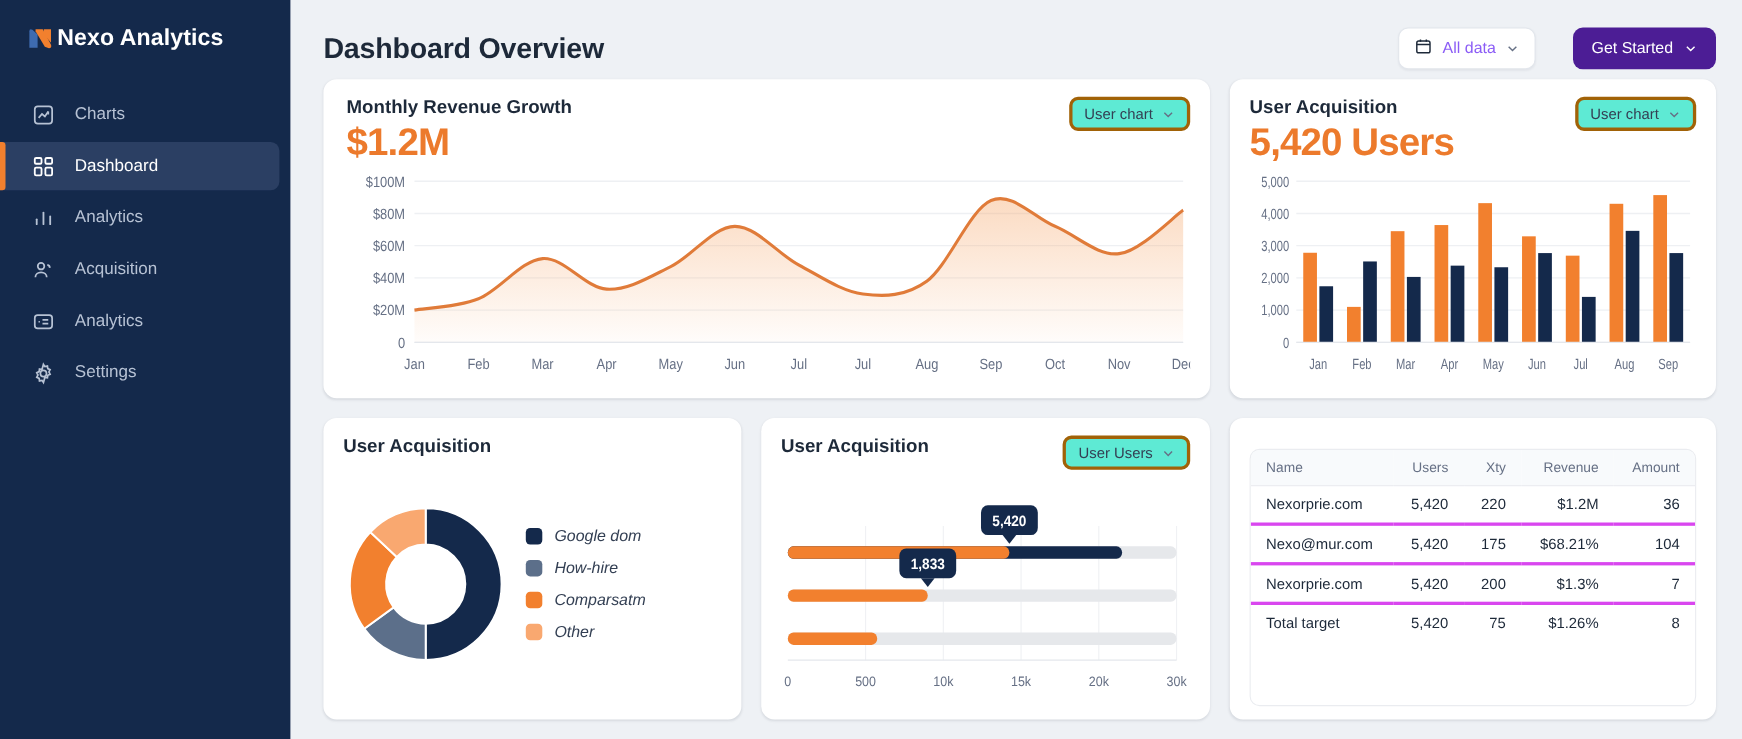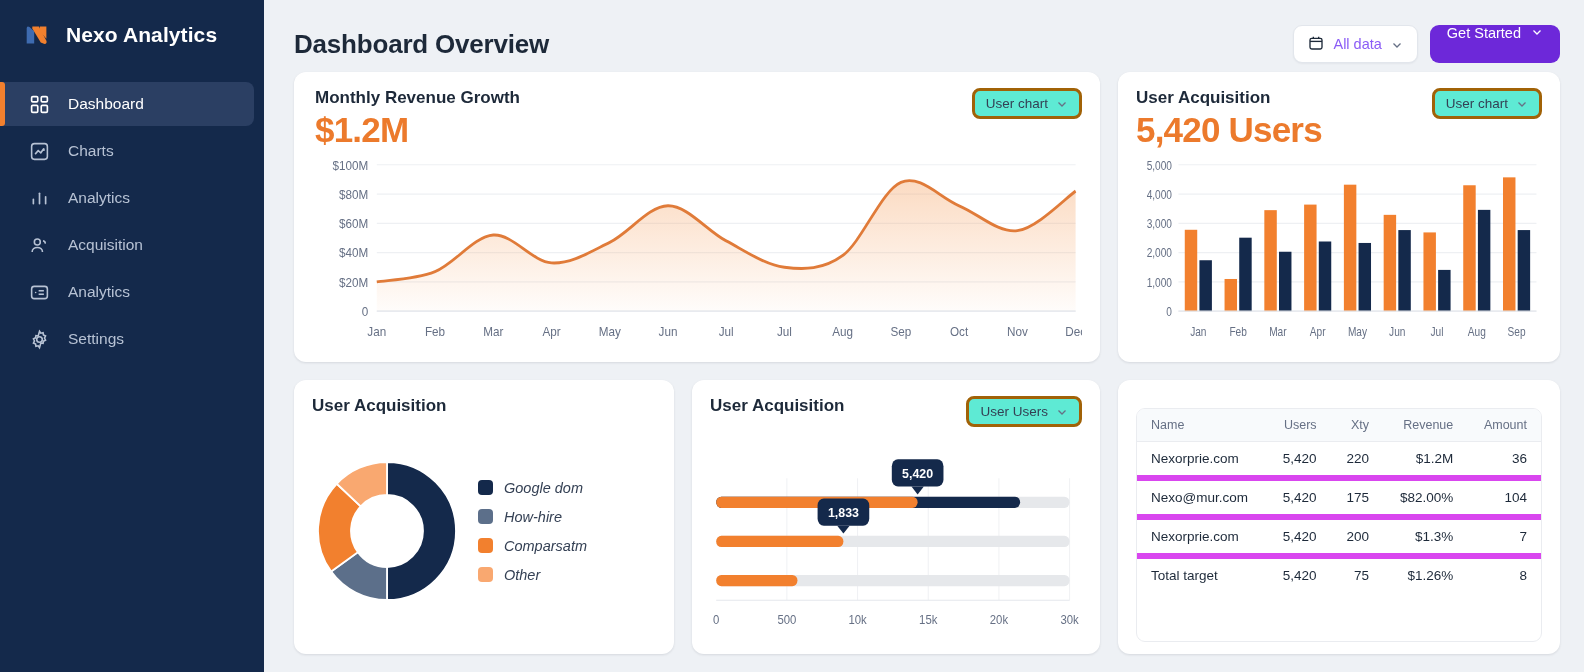"Nexo Analytics" .brand { gap: 14px -> none }
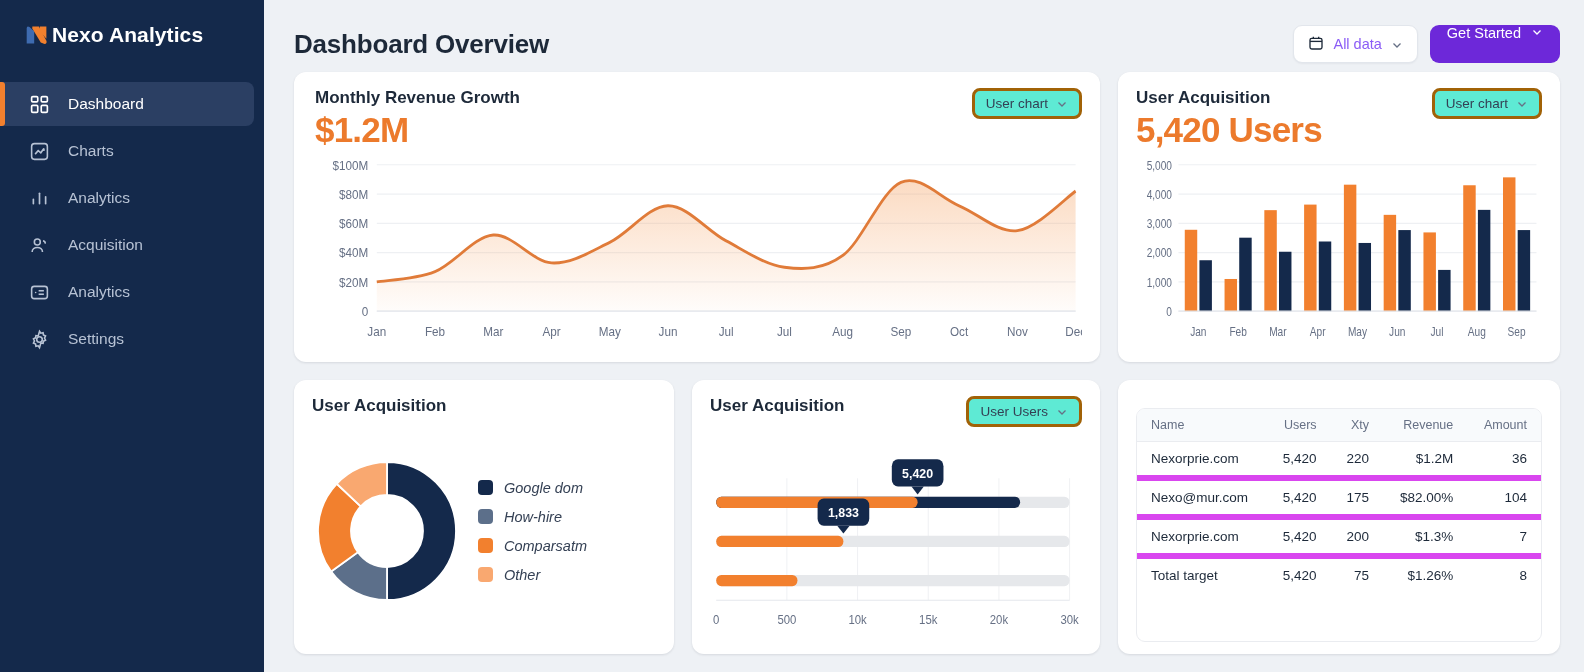"Get Started" .btn-orange { align-items: flex-start -> center; background: #6d28d9 -> #4c1d95; margin-left: none -> 22px }
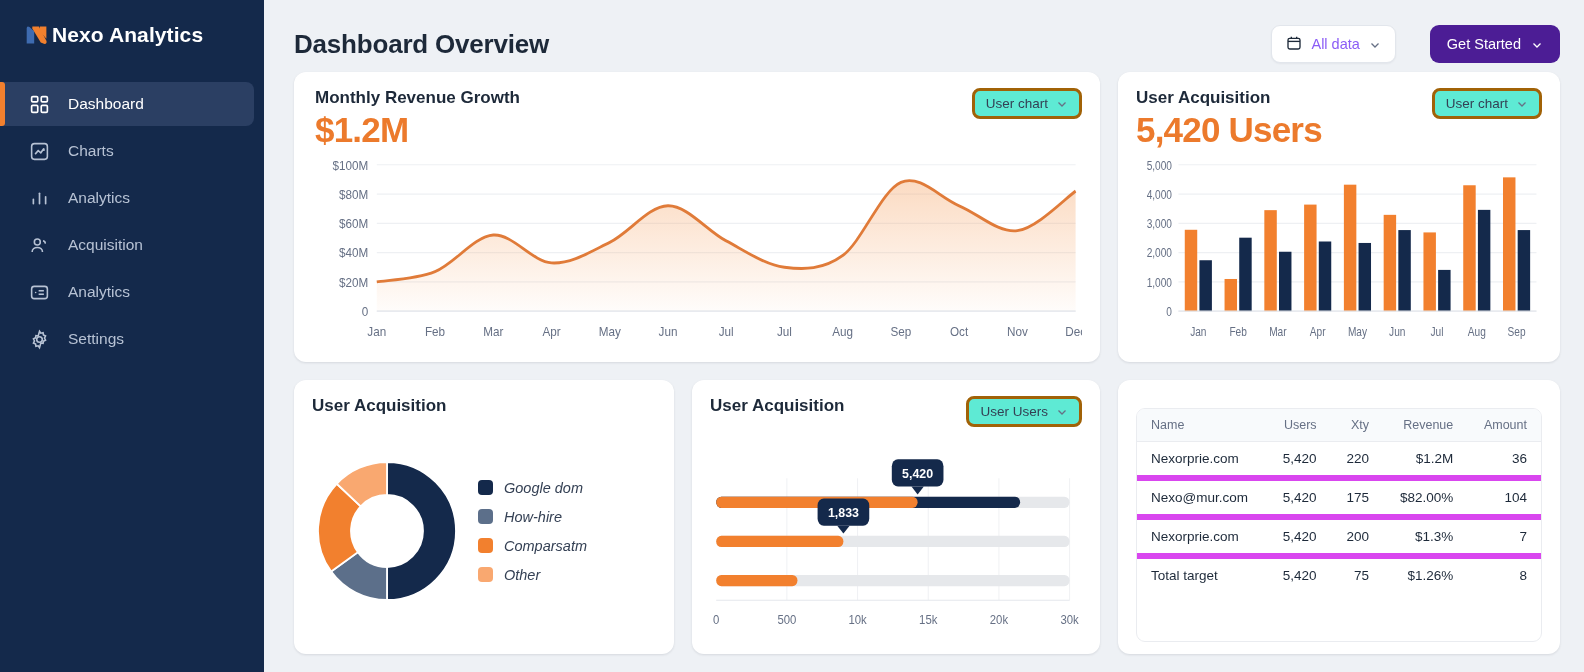"Dashboard" div.nav-item { order: before "Charts" -> after "Charts" }
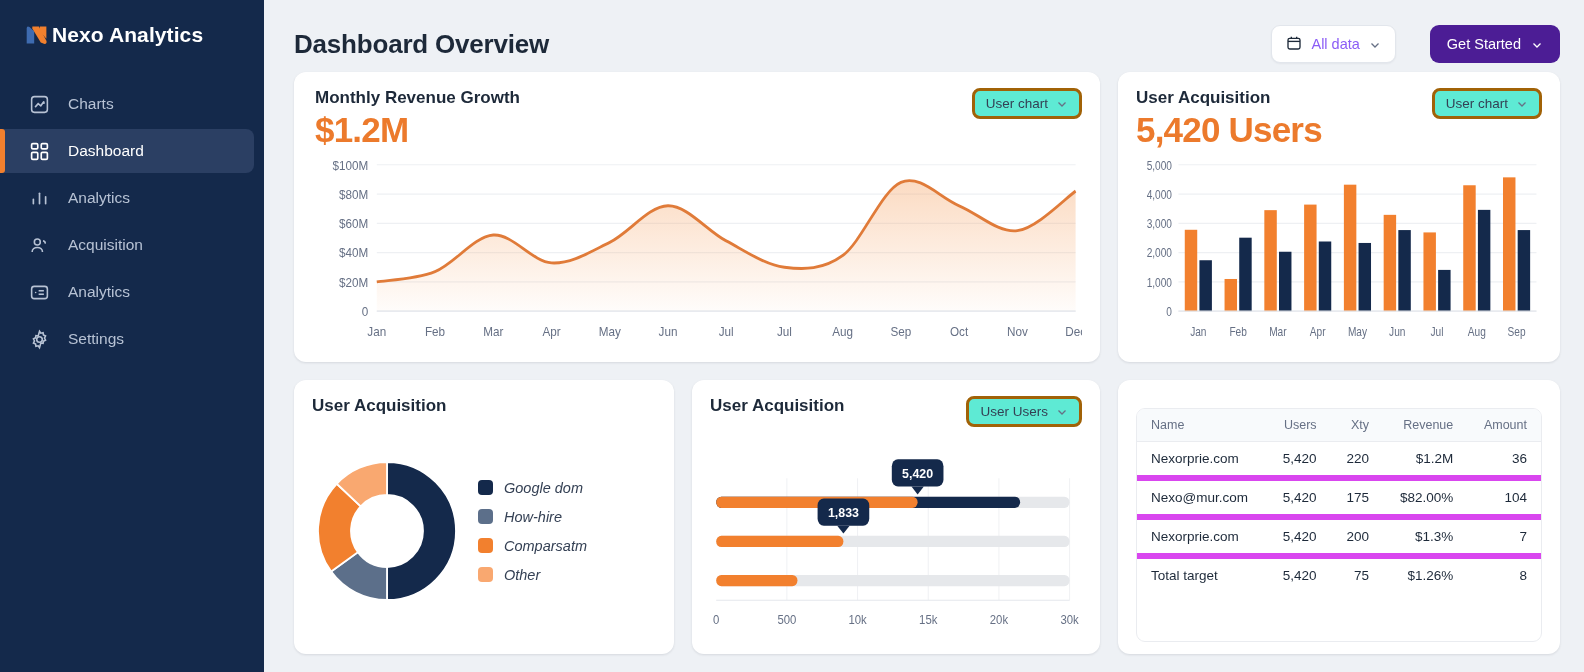"Nexorprie.com" tbody td { border-bottom: 6px solid #d946ef -> 3px solid #d946ef }
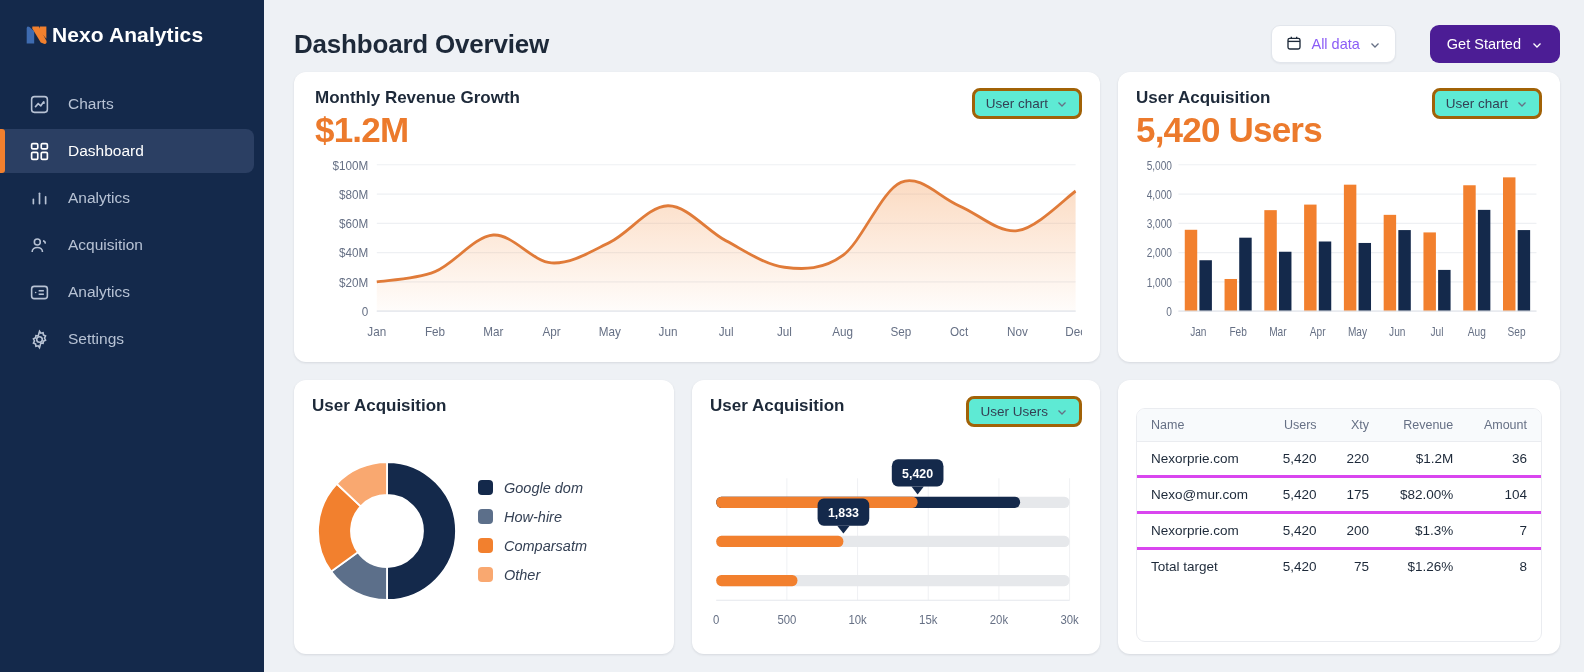"$82.00%" td { text: $82.00% -> $68.21% }
